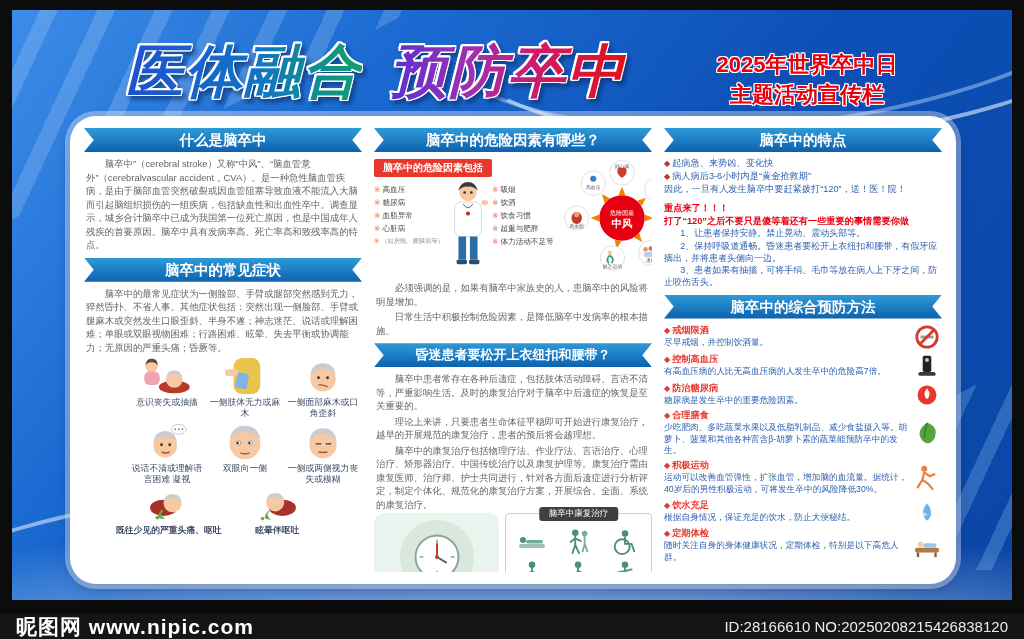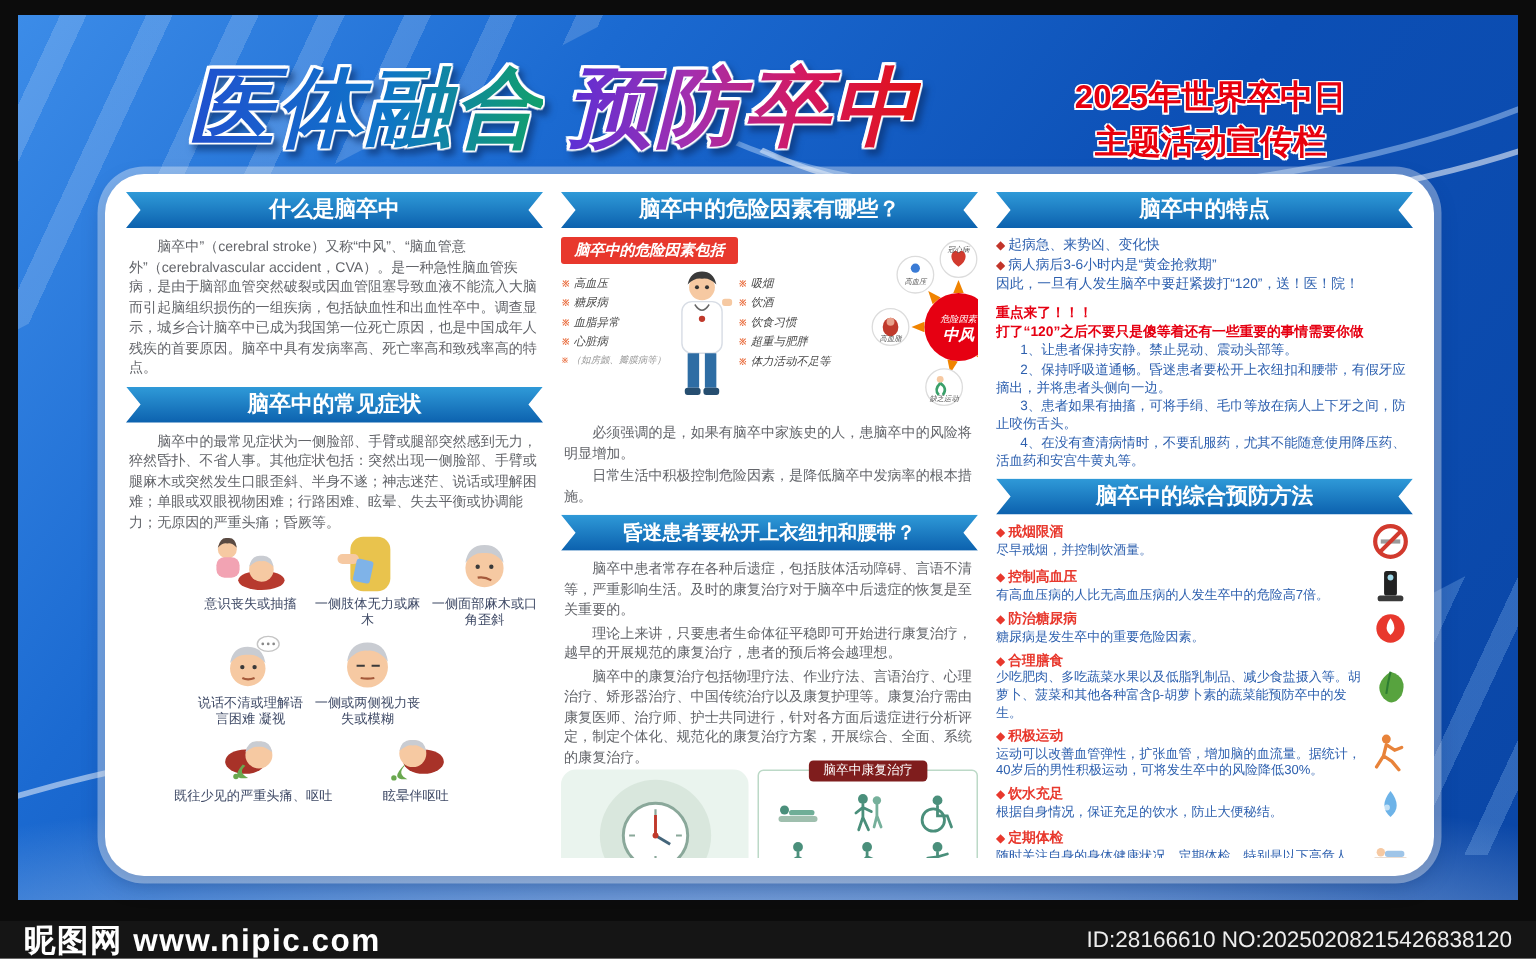"预防卒中" .t2 { margin-left: 16px -> 28px }
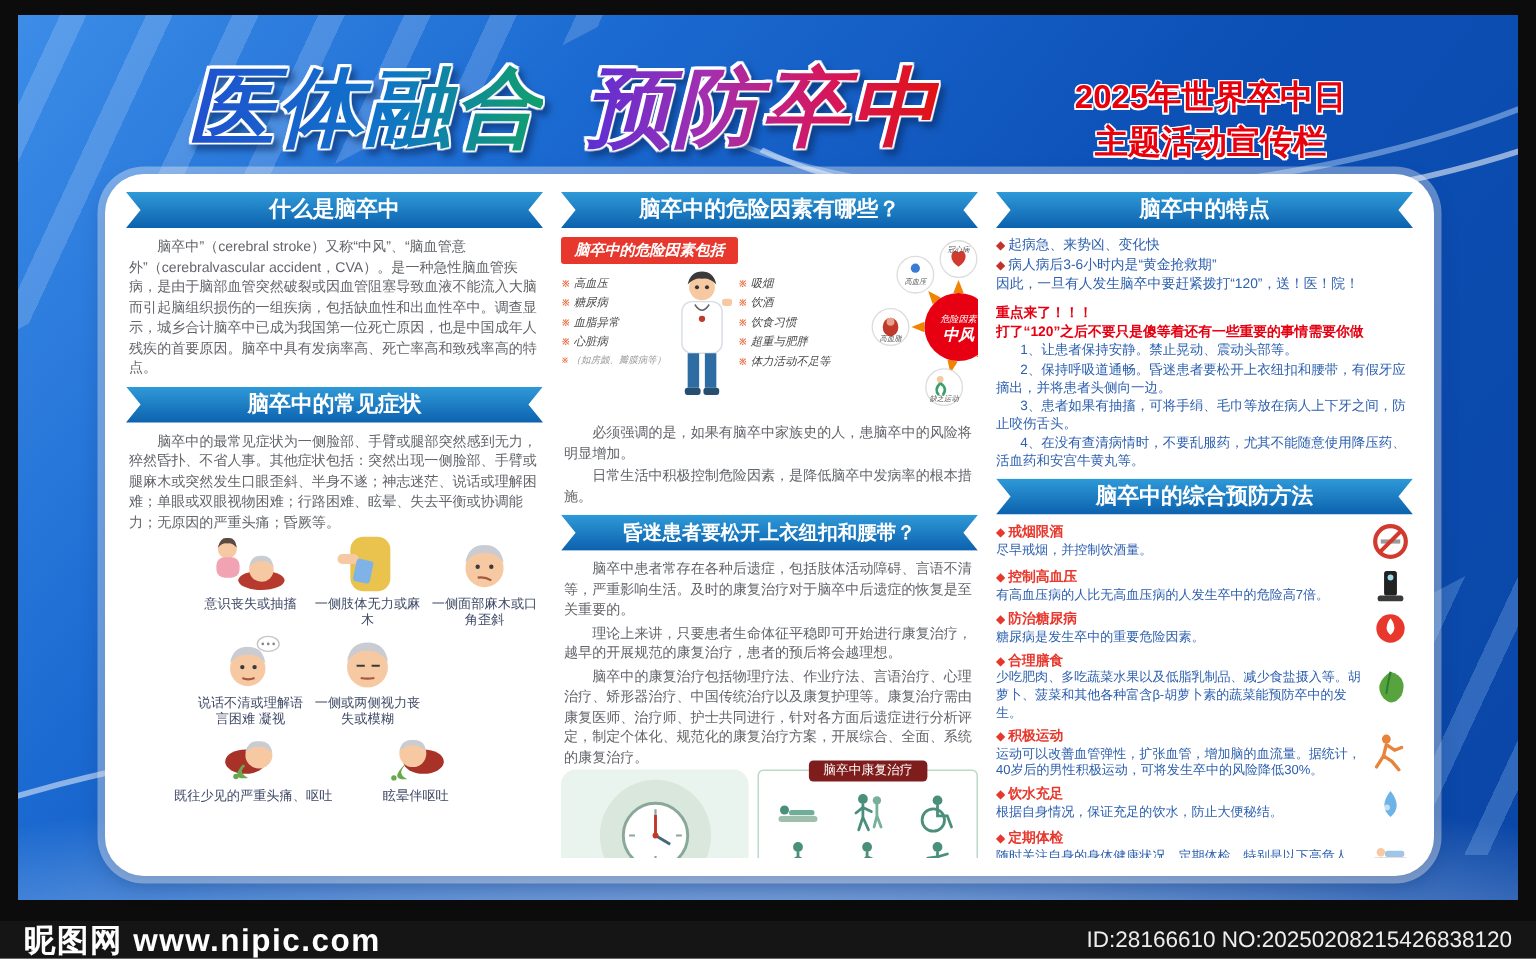"脑卒中的危险因素包括" .risk-row { font-style: italic -> none; gap: 19px -> 2px }
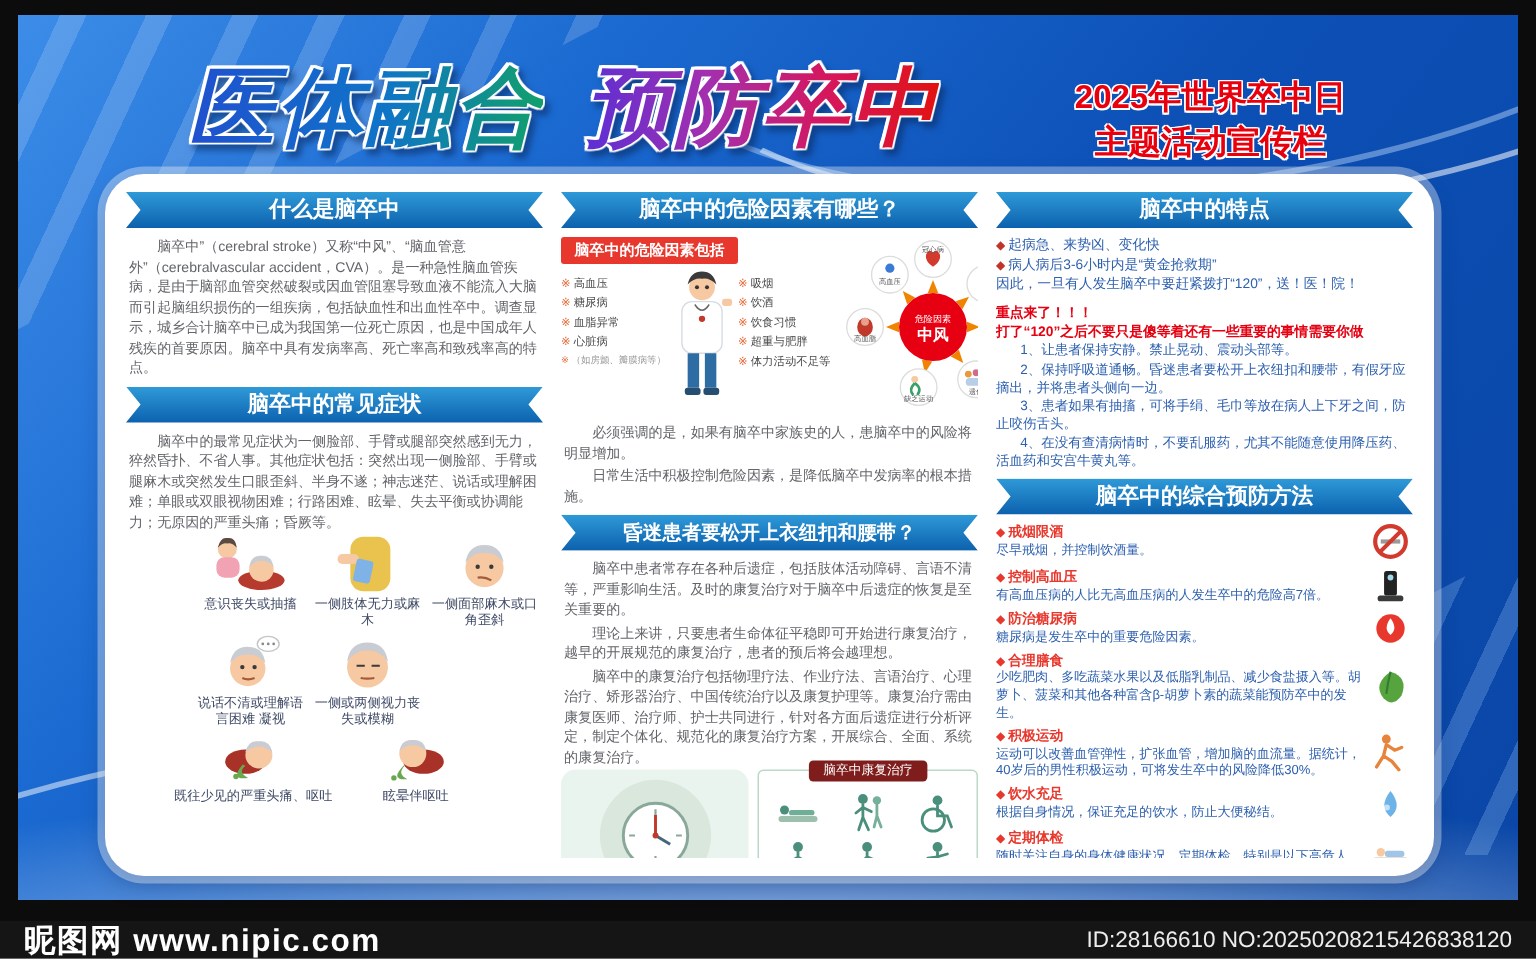"4、在没有查清病情时，不要乱服药，尤其不能随意使用降压药、活血药和安宫牛黄丸等。" div.step { html: <div>4、在没有查清病情时，不要乱服药，尤其不能随意使用降压药、活血药和安宫牛黄丸等。</div> -> none }
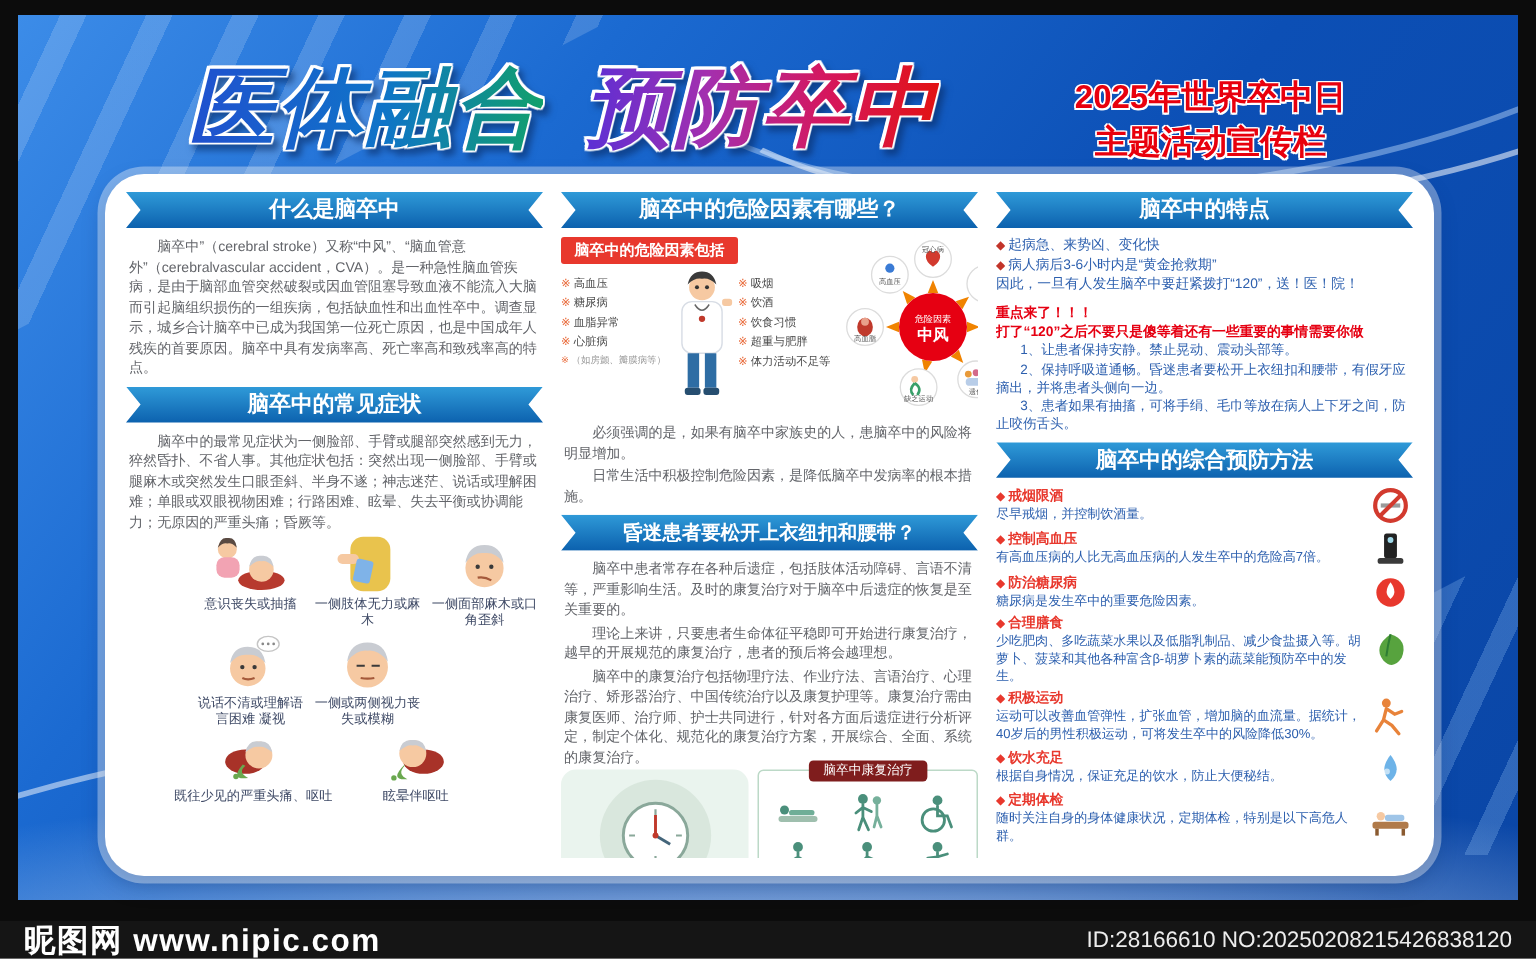"双眼向一侧" div.sym { html: none -> <div> <span> <svg> <circle></circle> <path></path> <circle></circle> <circle></circle> <circle></circle> <circle></circle> <path></path> </svg> </span> <span>双眼向一侧</span> </div> }
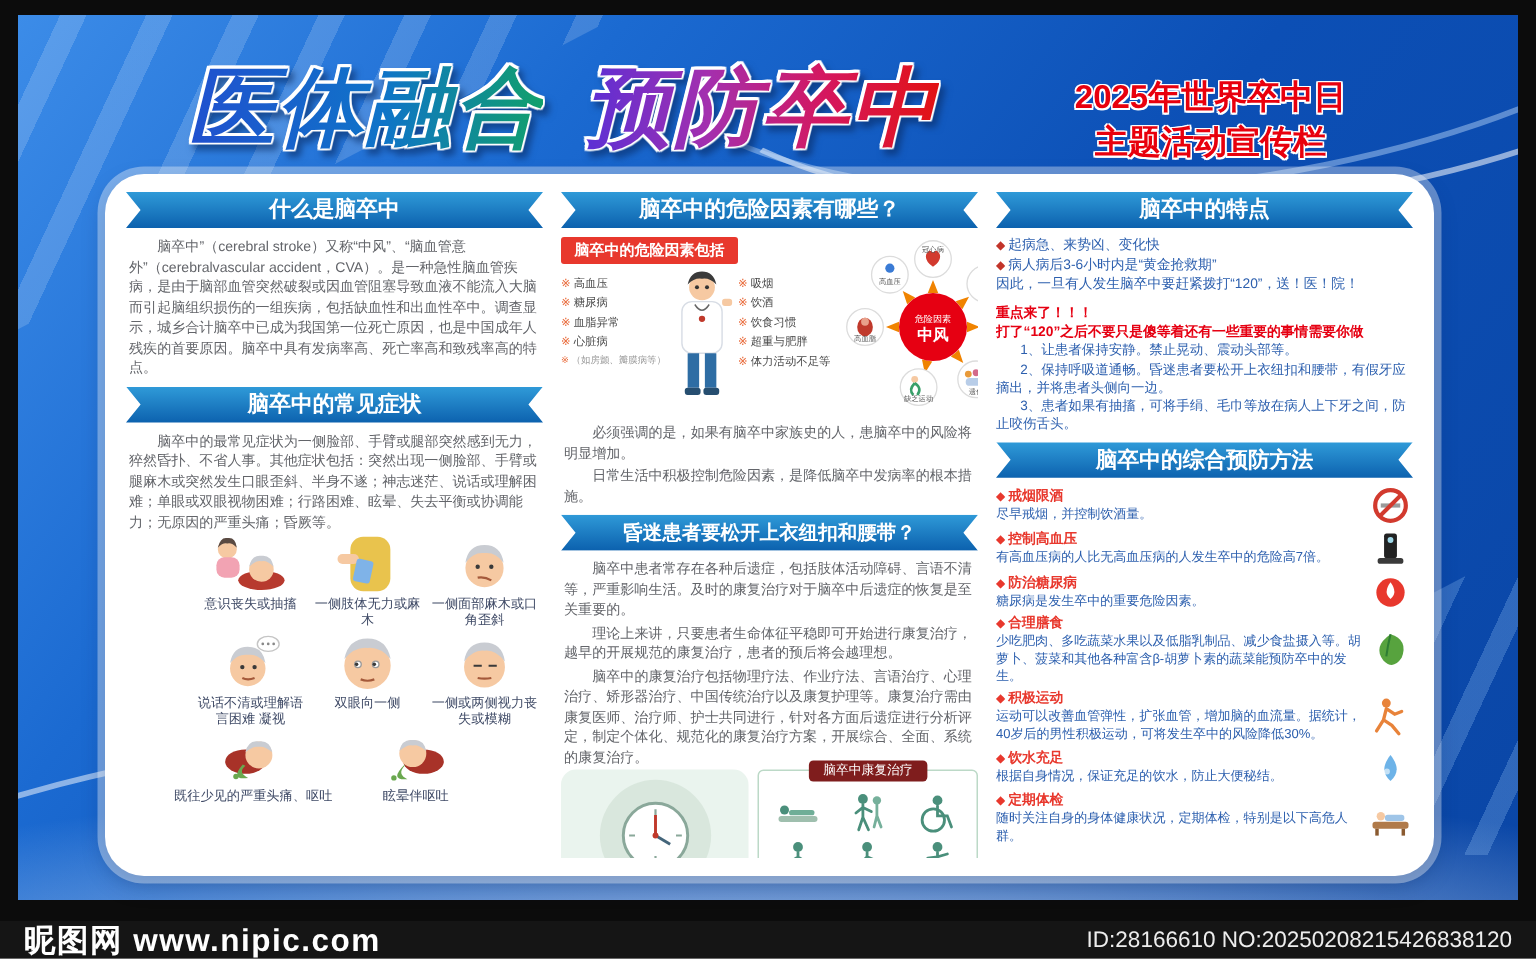"脑卒中康复治疗" .rehablabel { background: #7f1d1d -> #404040 }
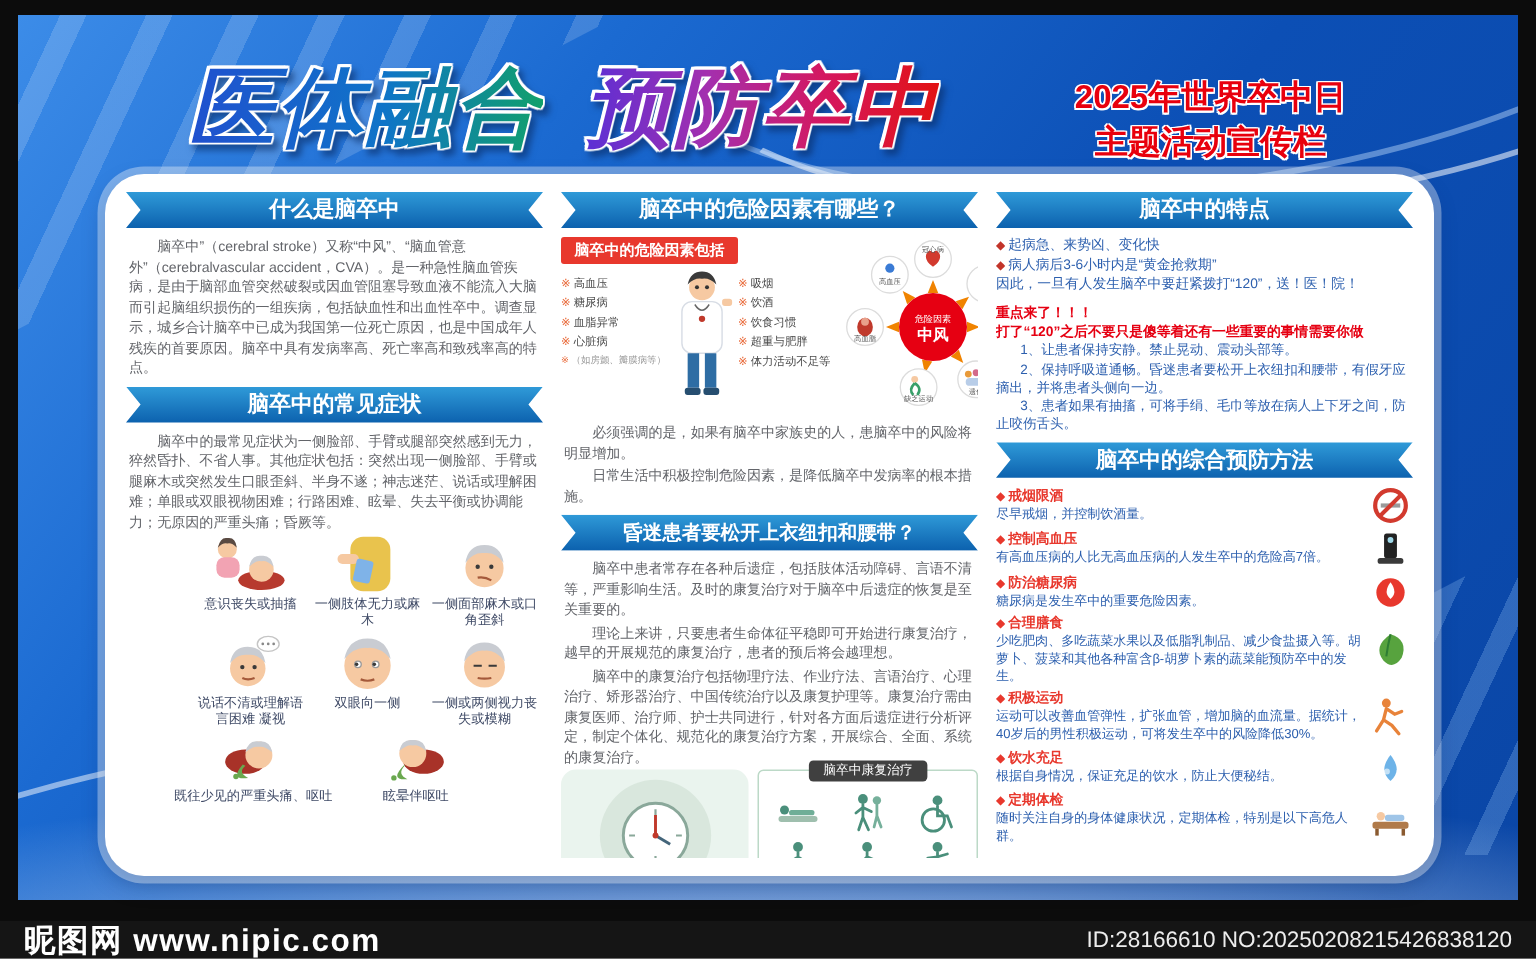"既往少见的严重头痛、呕吐" .sym2-grid { font-weight: none -> bold }
